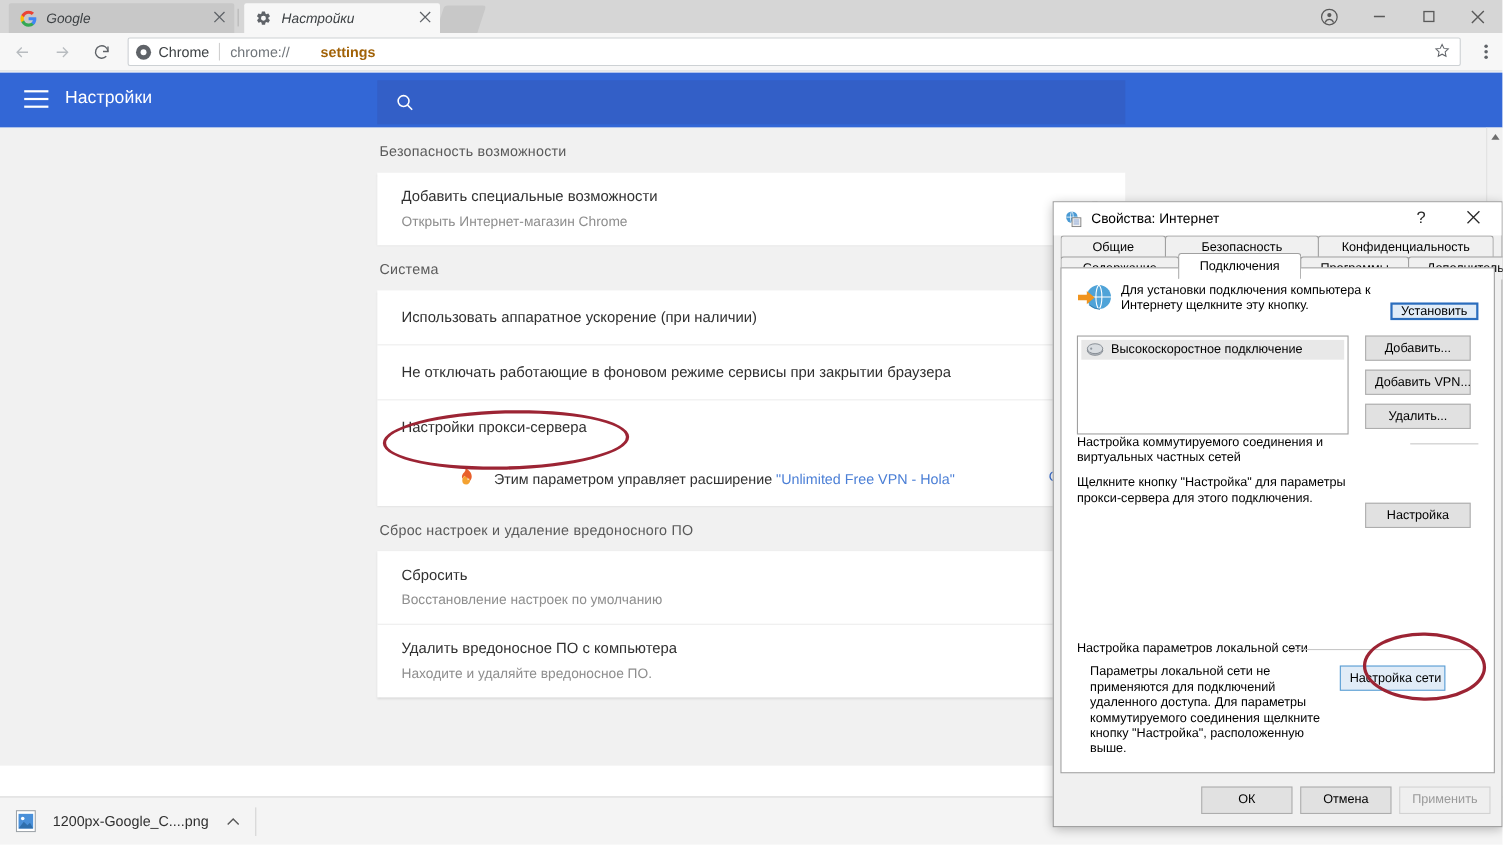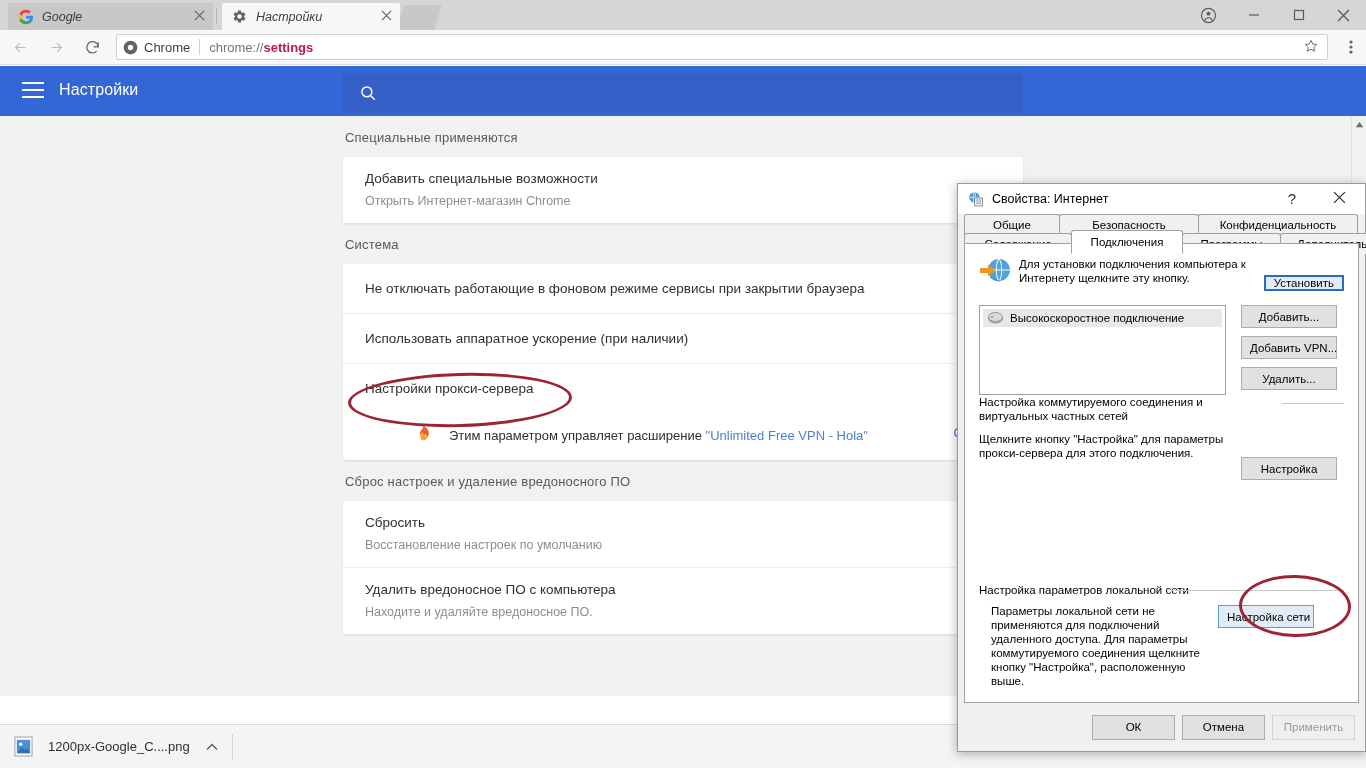"settings" .omni-url b { color: #be185d -> #a16207; margin-left: none -> 28px }
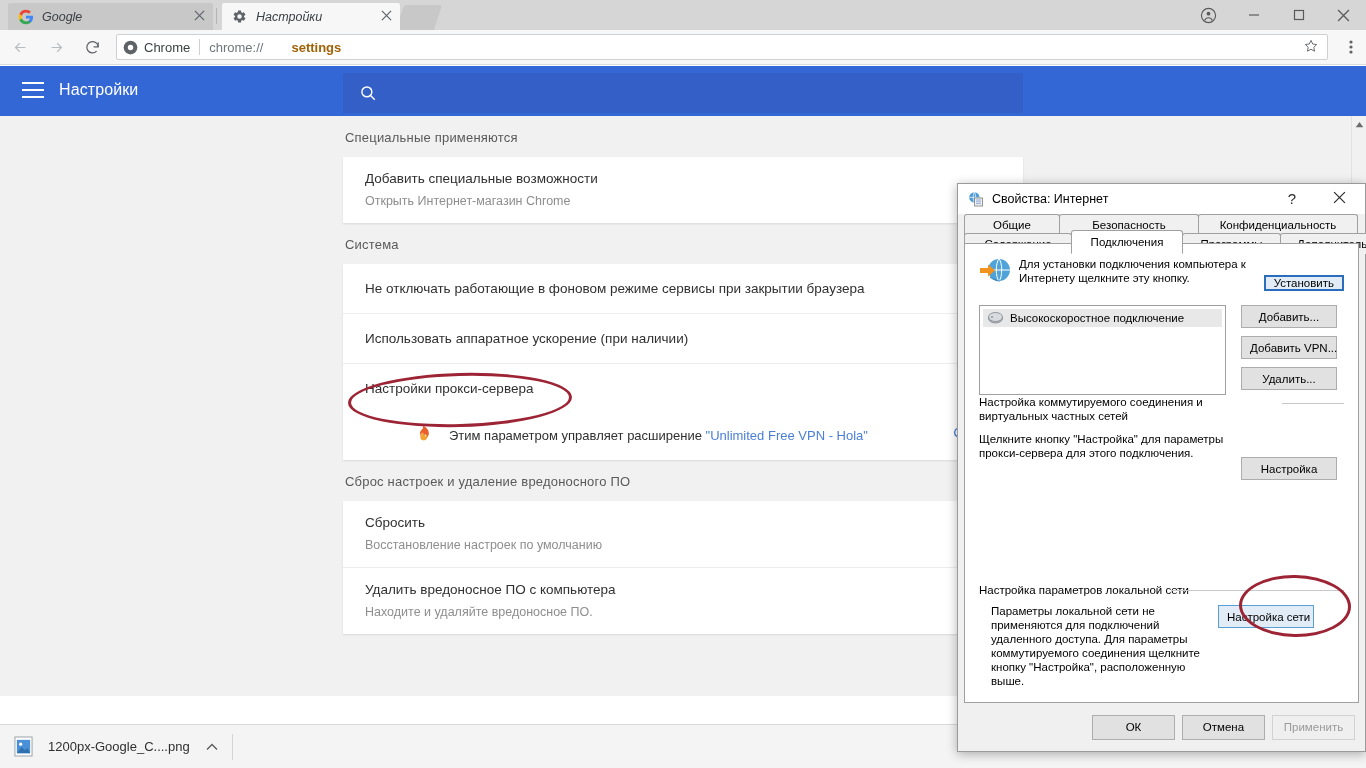"Специальные применяются" div.sec-title { text: Специальные применяются -> Безопасность возможности }
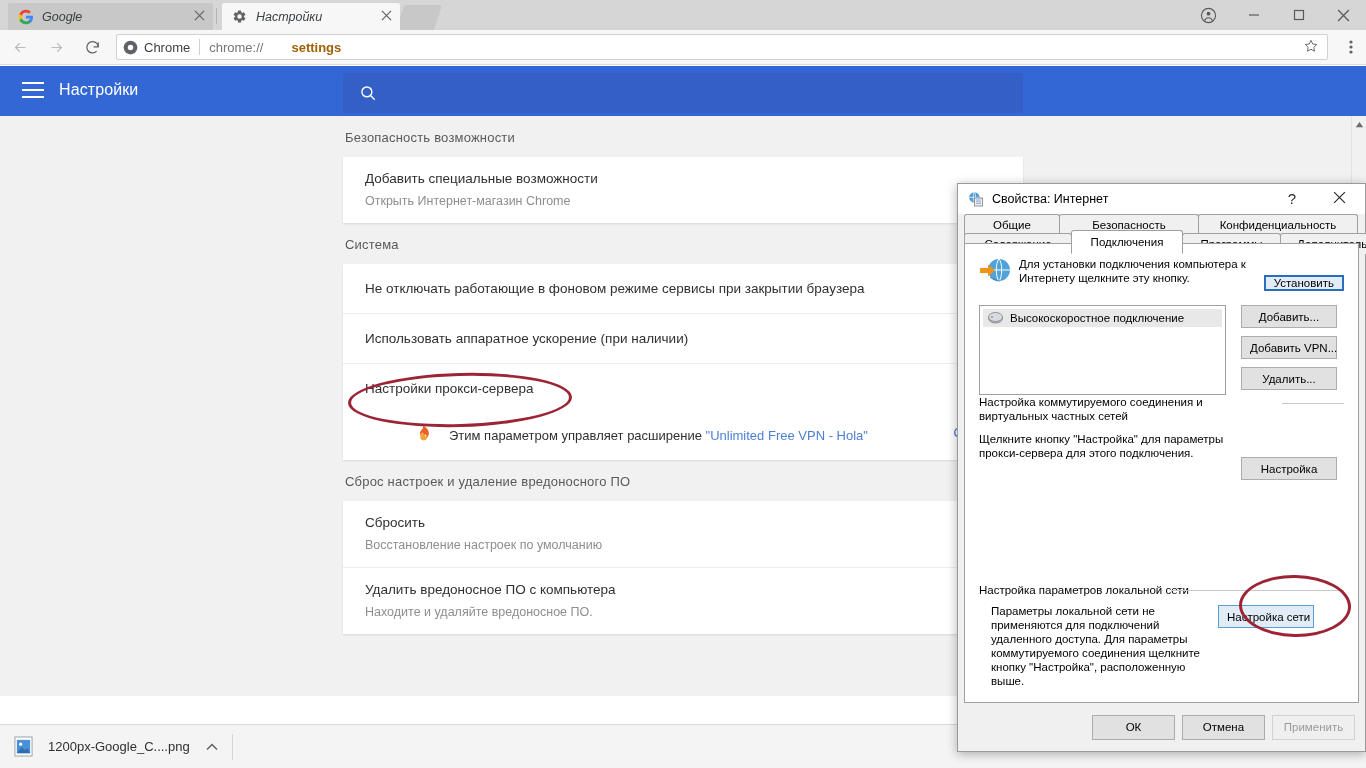"Не отключать работающие в фоновом" div.row { order: before "Использовать аппаратное ускорение (при" -> after "Использовать аппаратное ускорение (при" }
